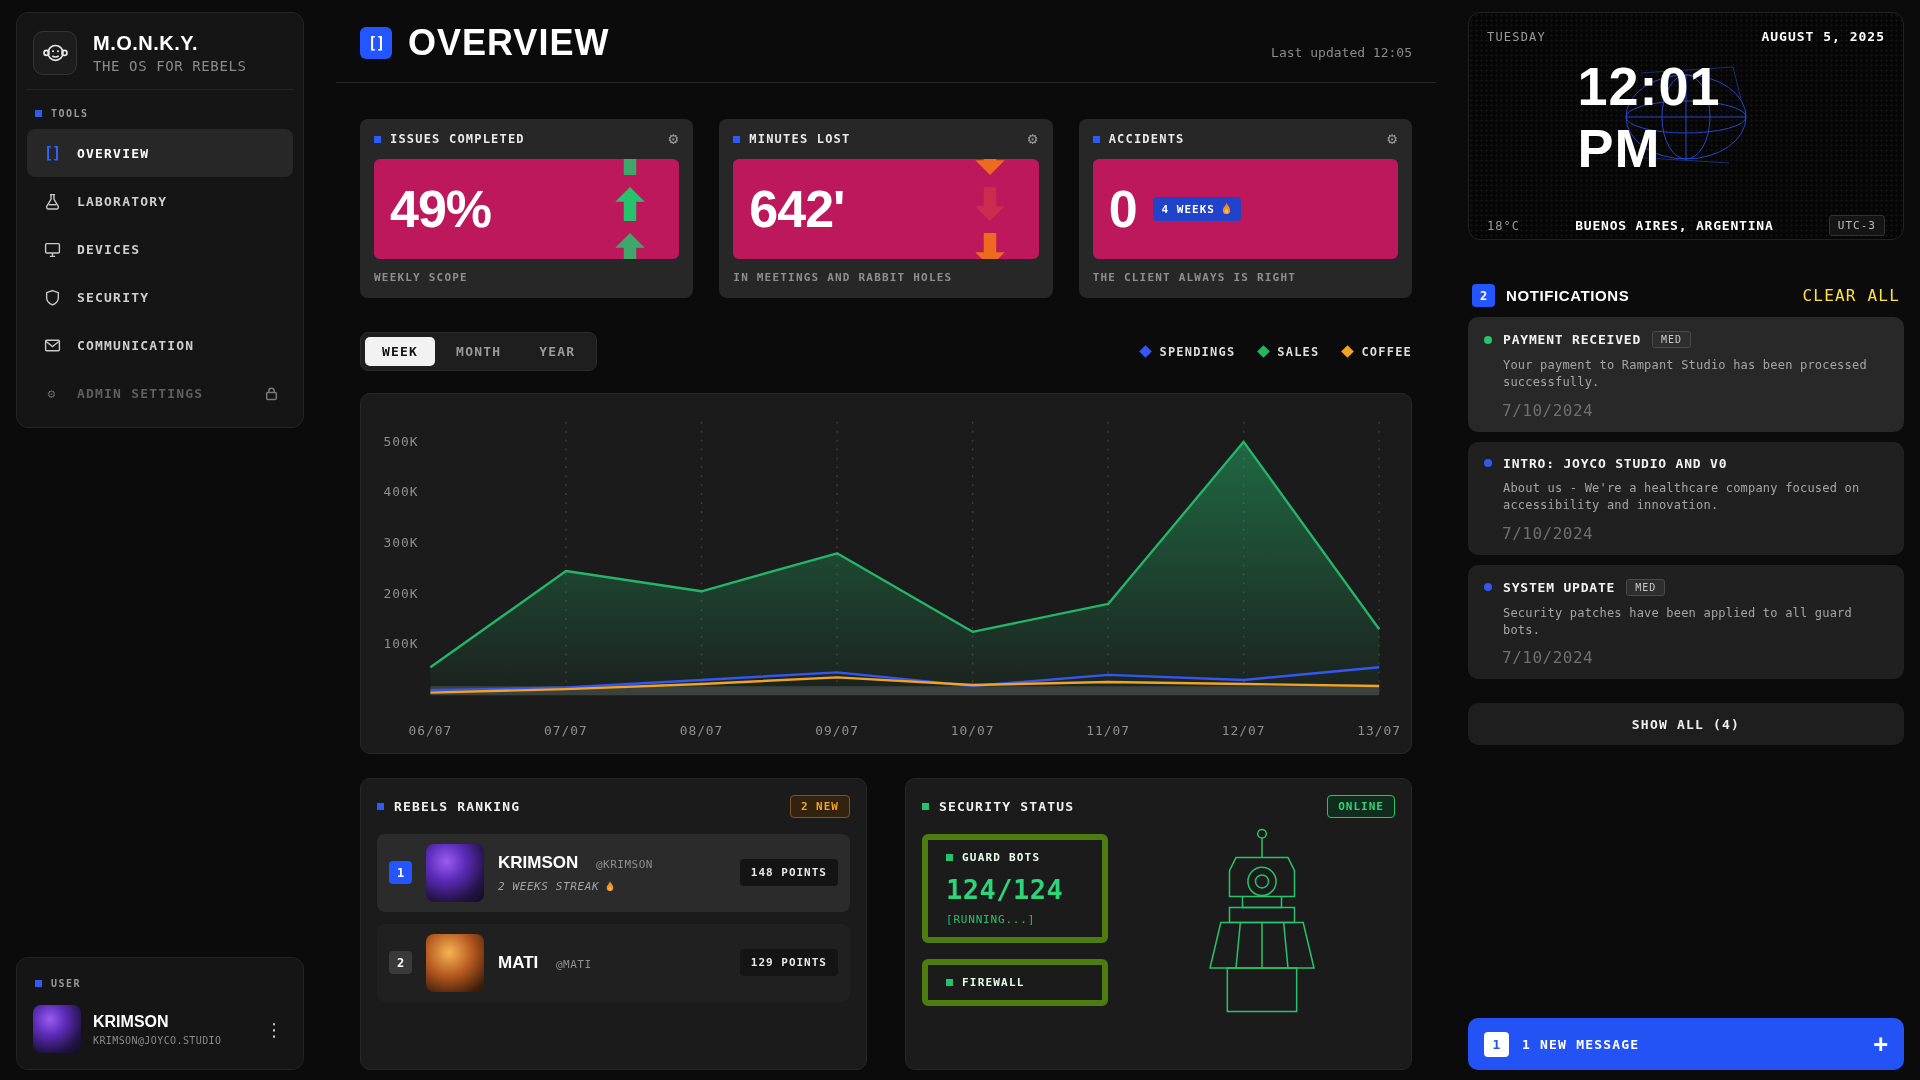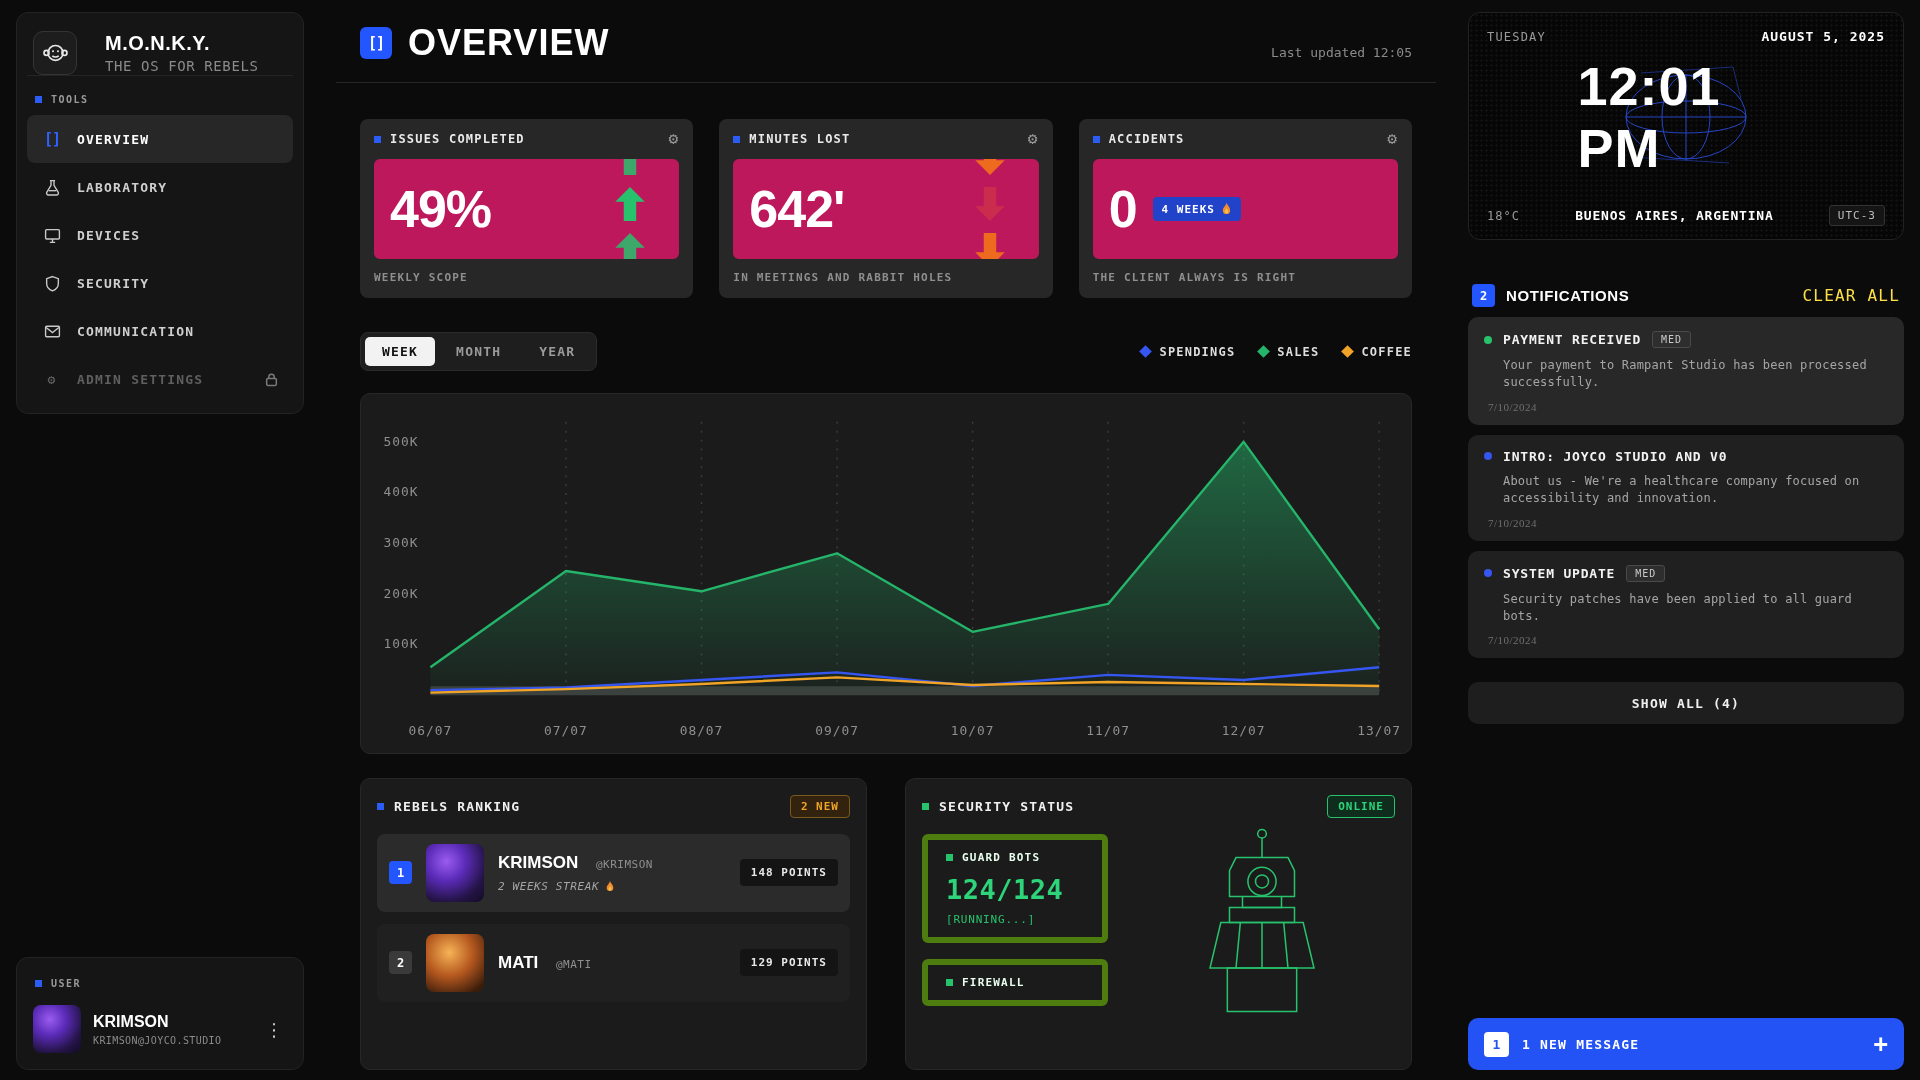"M.O.N.K.Y." .logo-row { gap: 28px -> 16px; padding: 8px 6px 0 -> 8px 6px 14px }
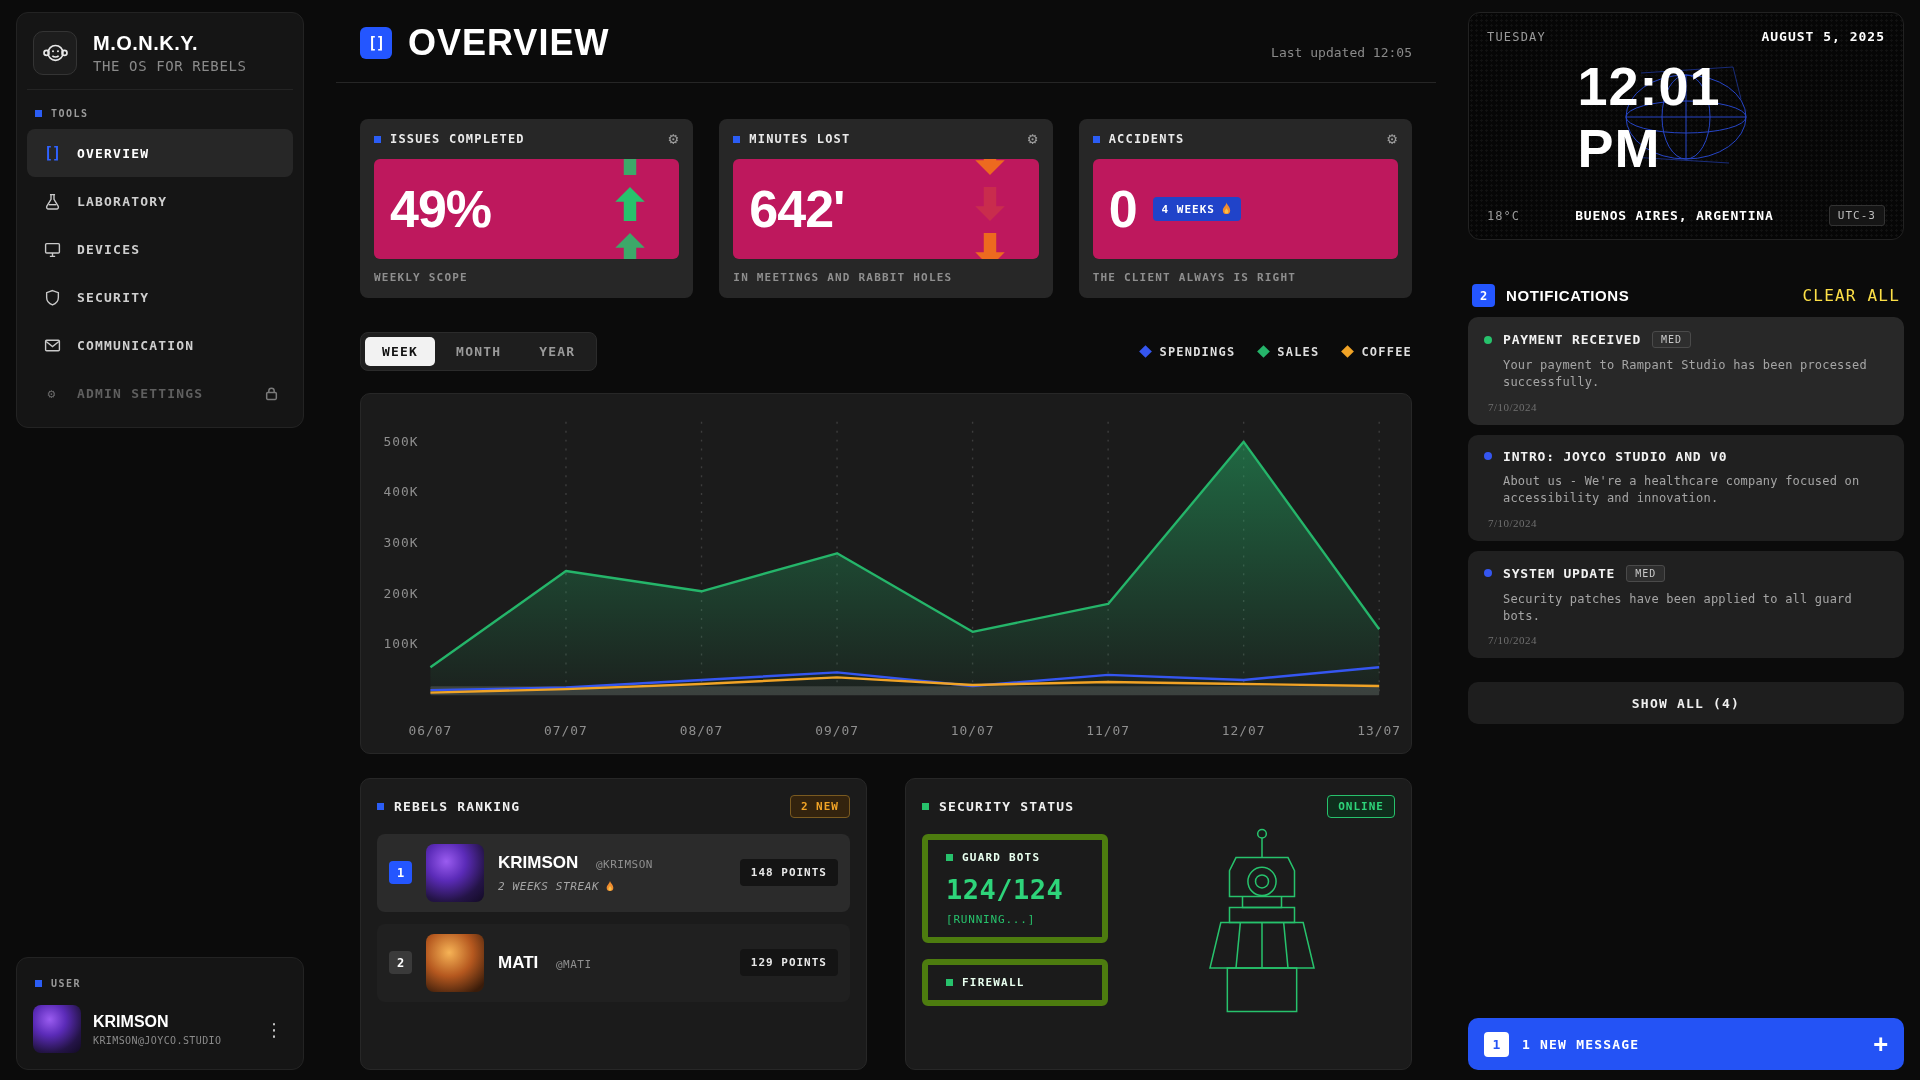"18°C" .clock-bottom { bottom: 13px -> 3px }
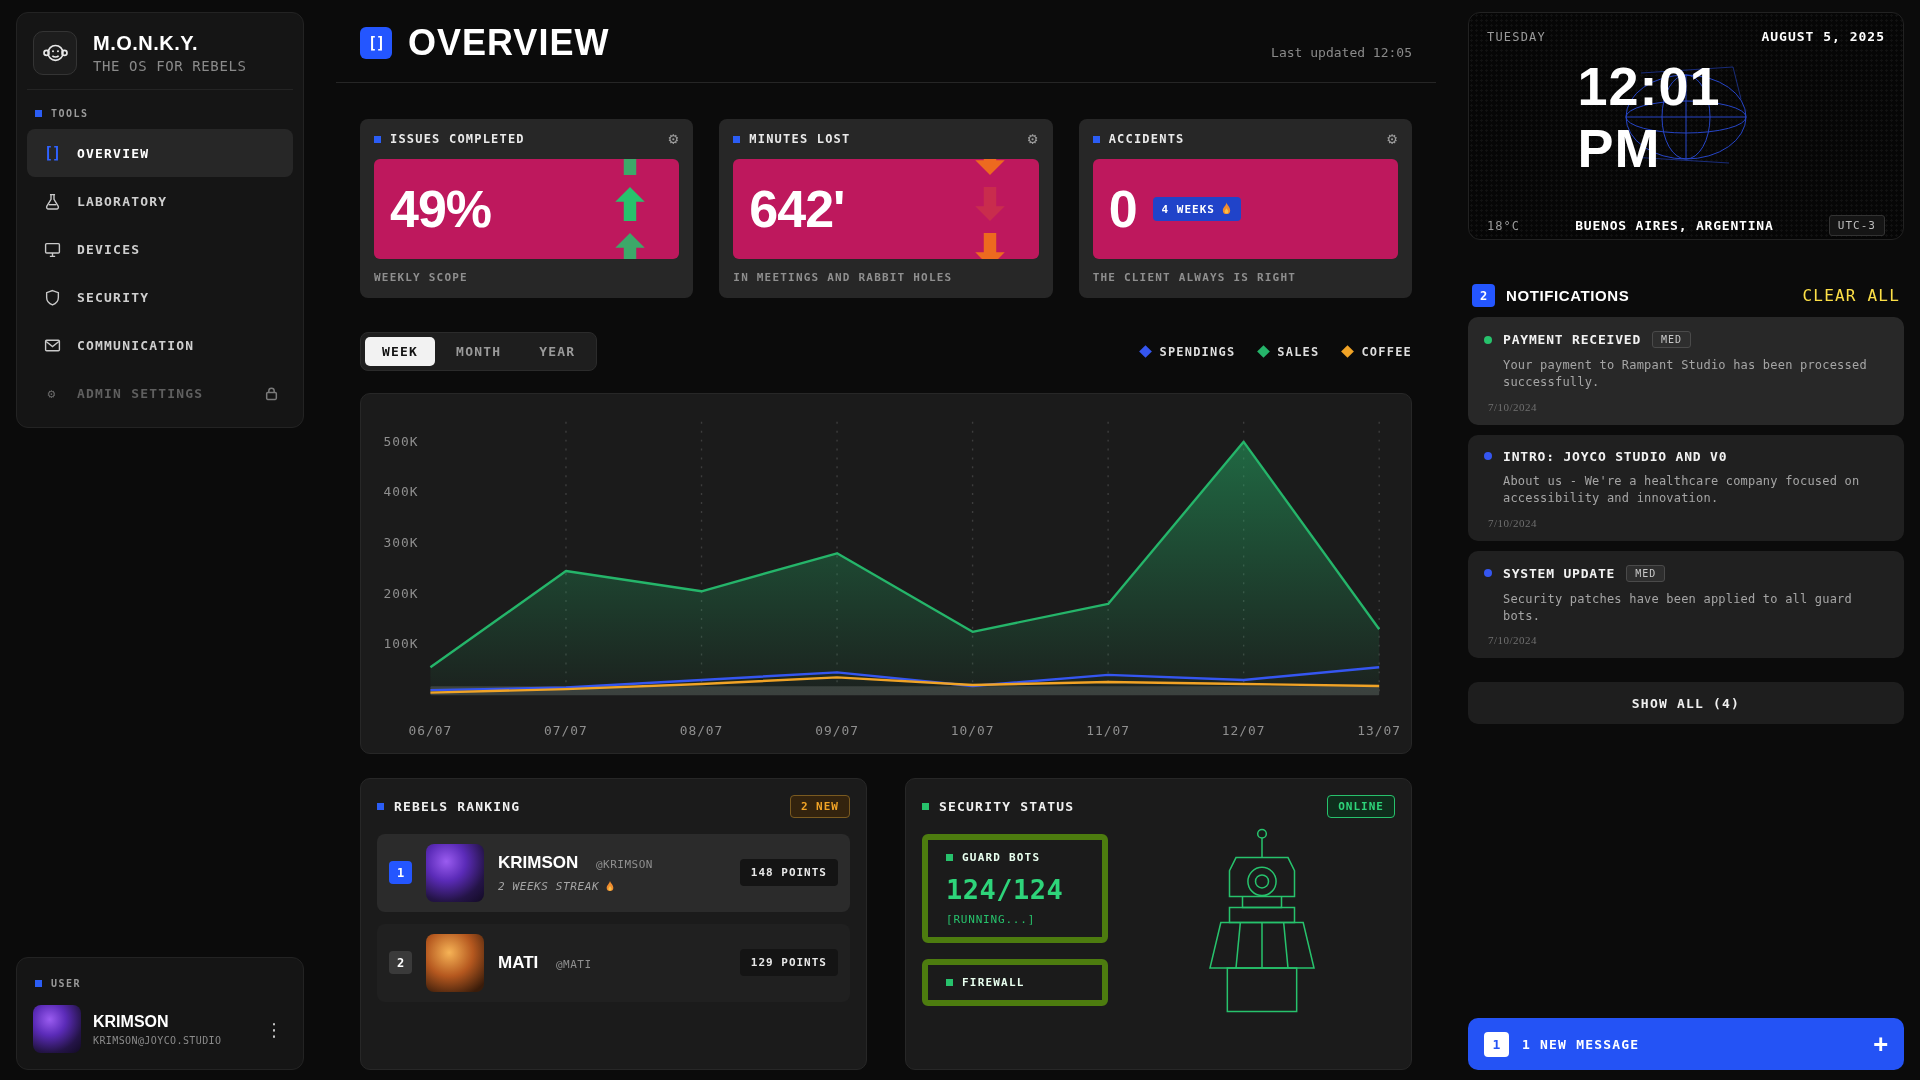"7/10/2024" .notif-date { font-family: Liberation Serif, serif -> none; font-size: 11px -> 16px; margin-left: 4px -> 18px }
